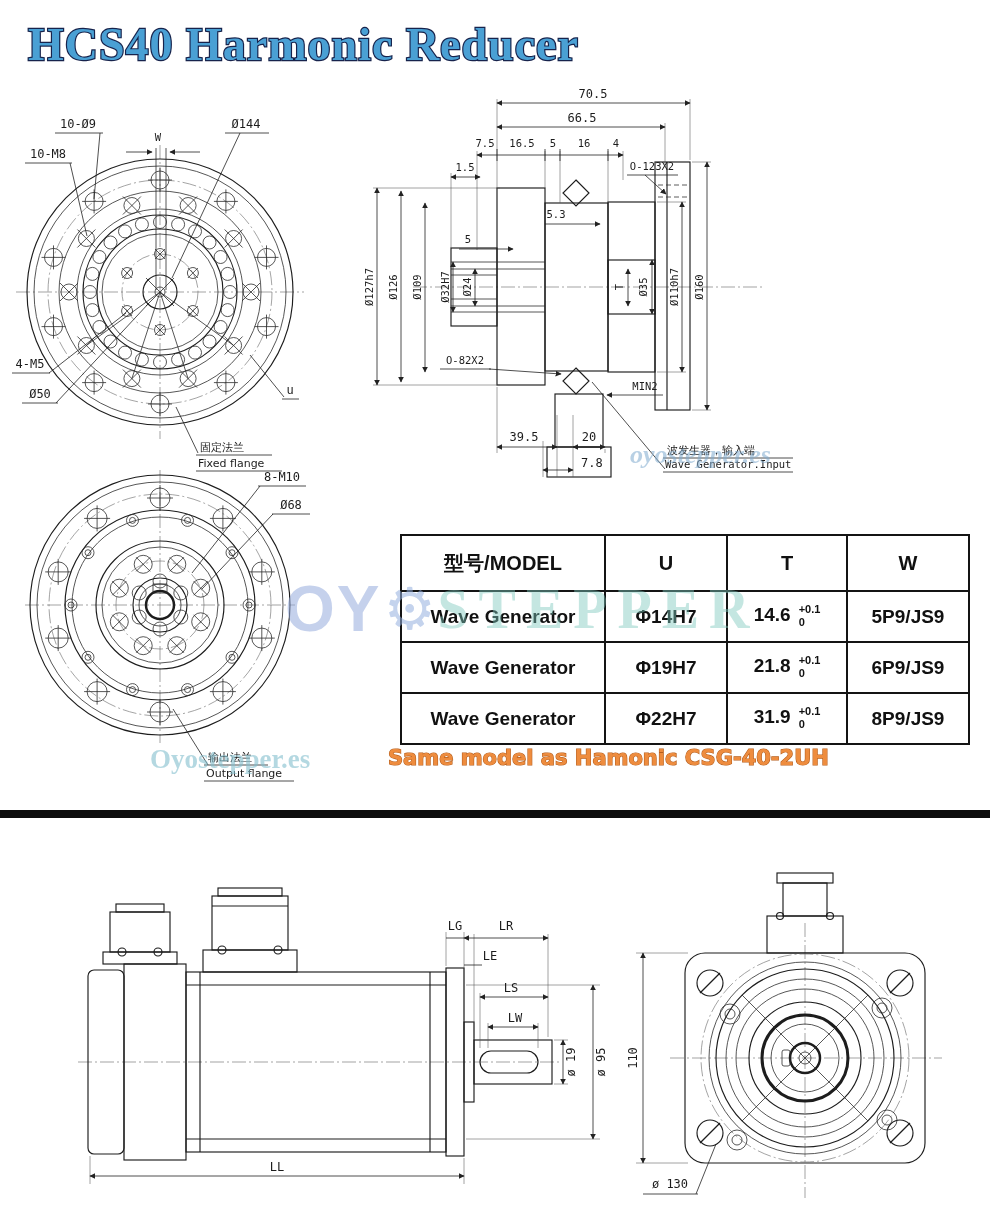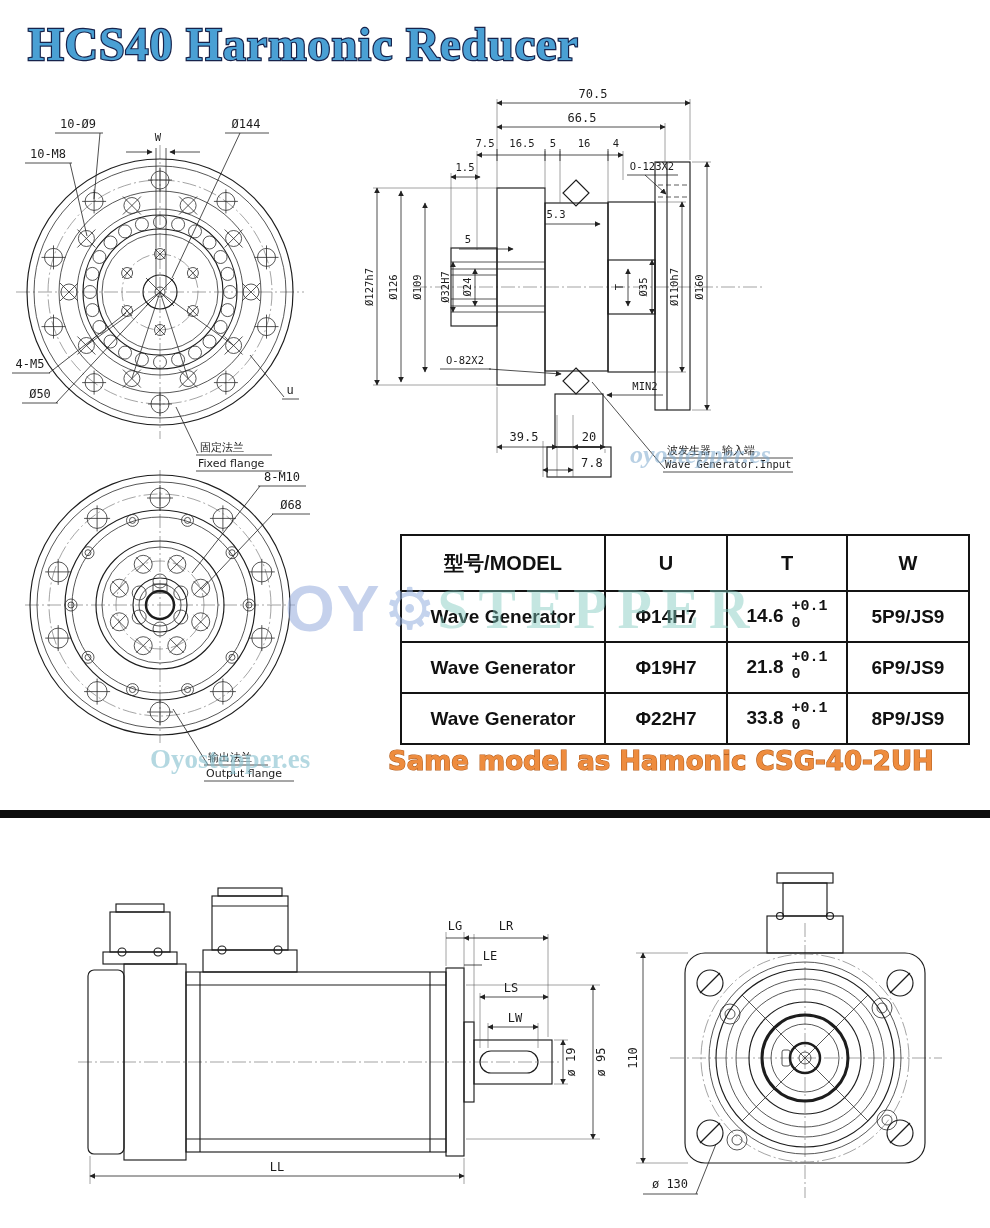"+0.1" .tol { font-family: Liberation Mono, monospace -> none; font-size: 15px -> 11px }
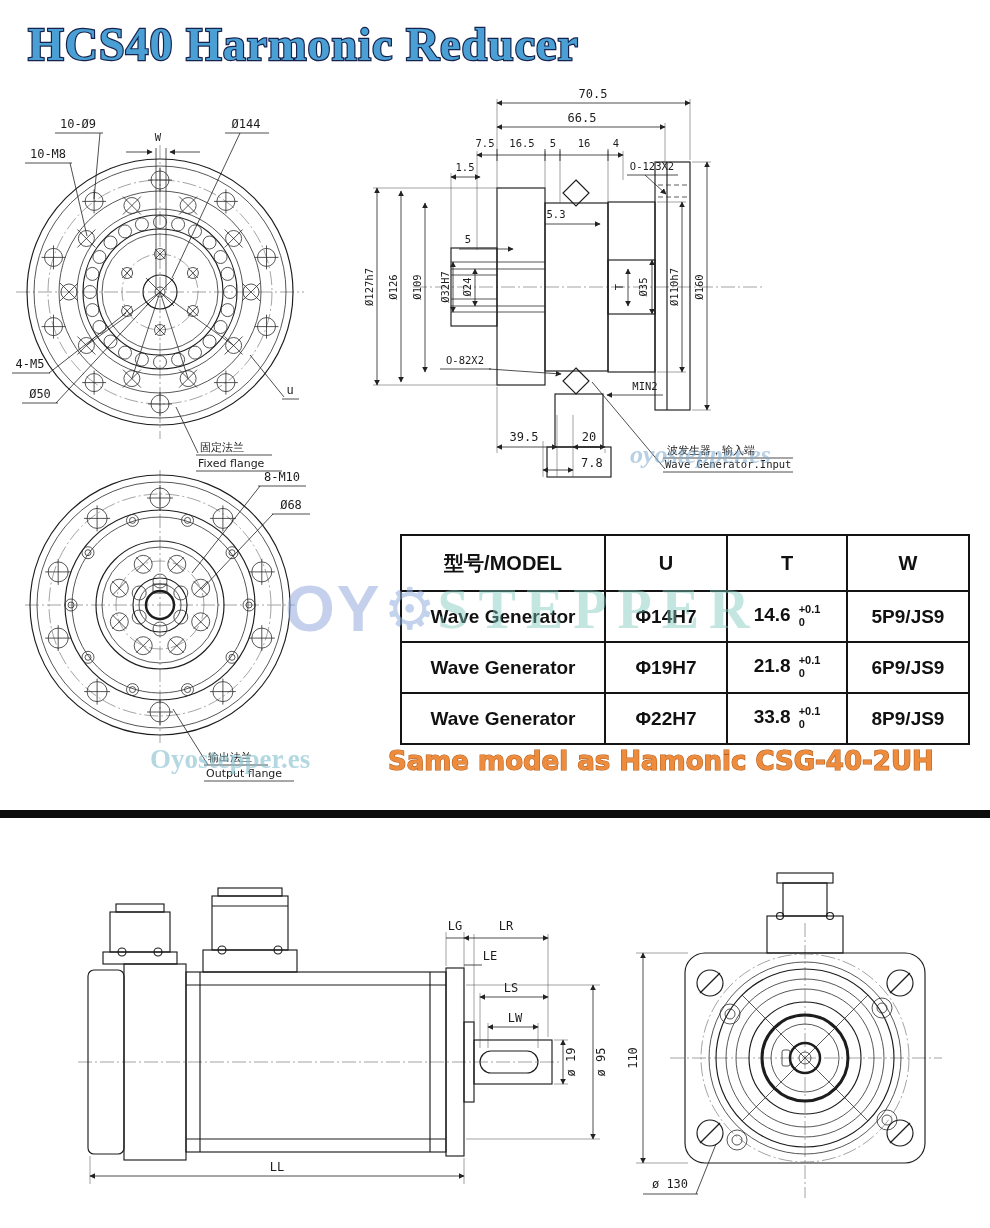"33.8" span { text: 33.8 -> 31.9 }
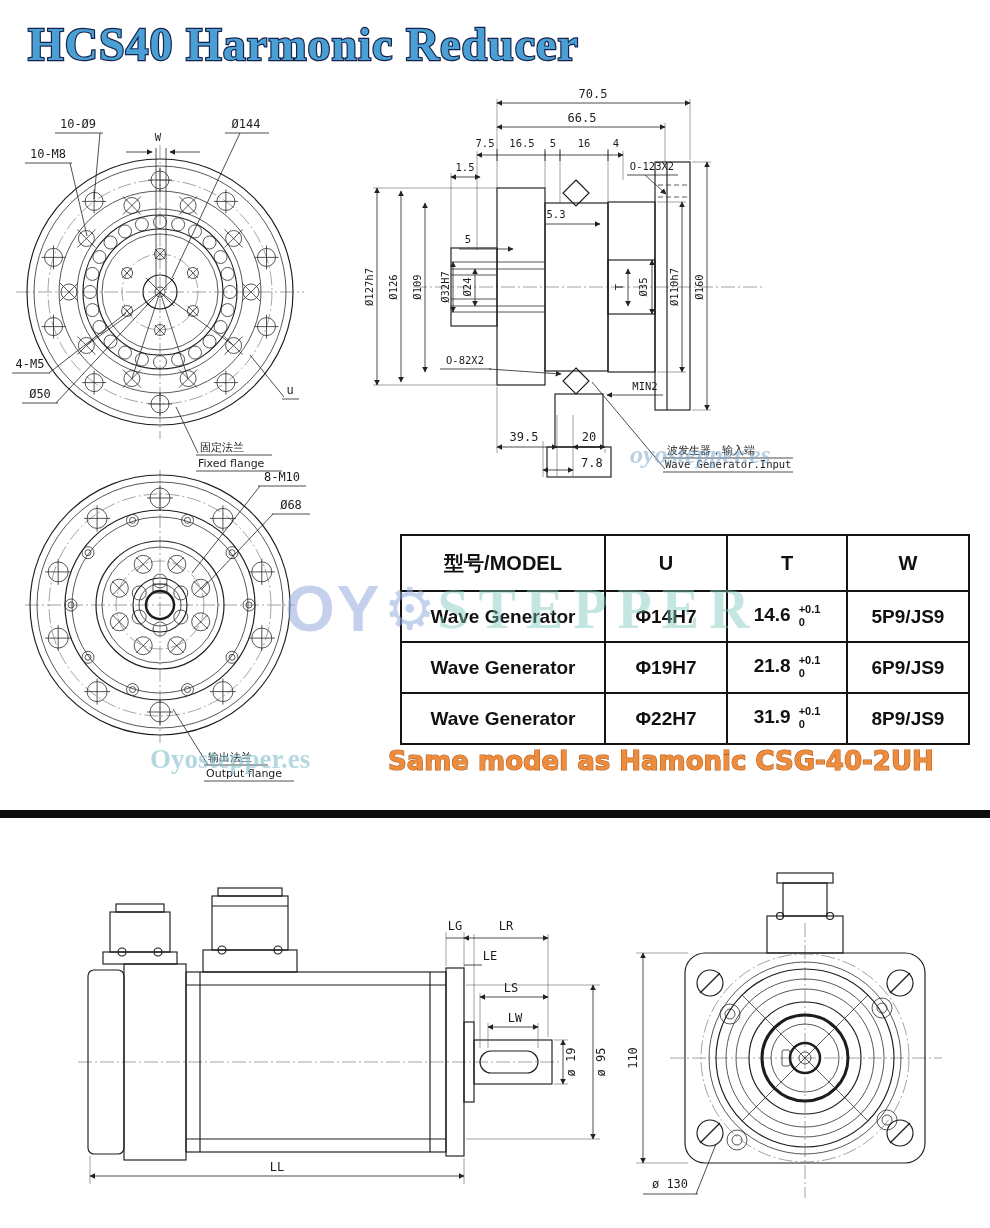"Same model as Hamonic CSG-40-2UH" .note { font-size: 26px -> 21px }
